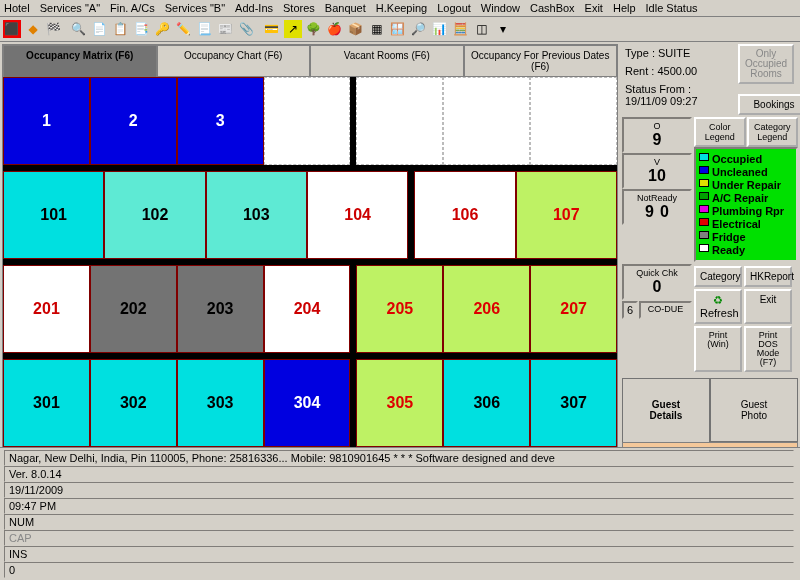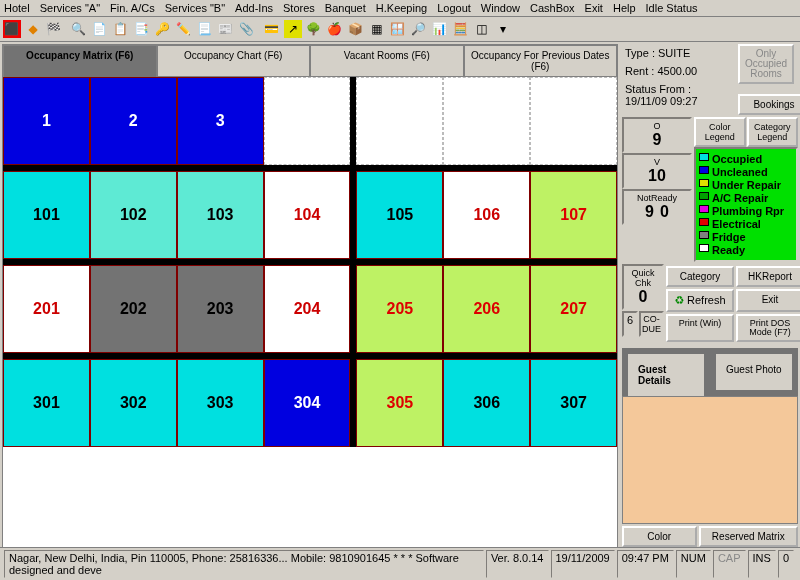"105" div.cell { html: <div>105</div> -> none }
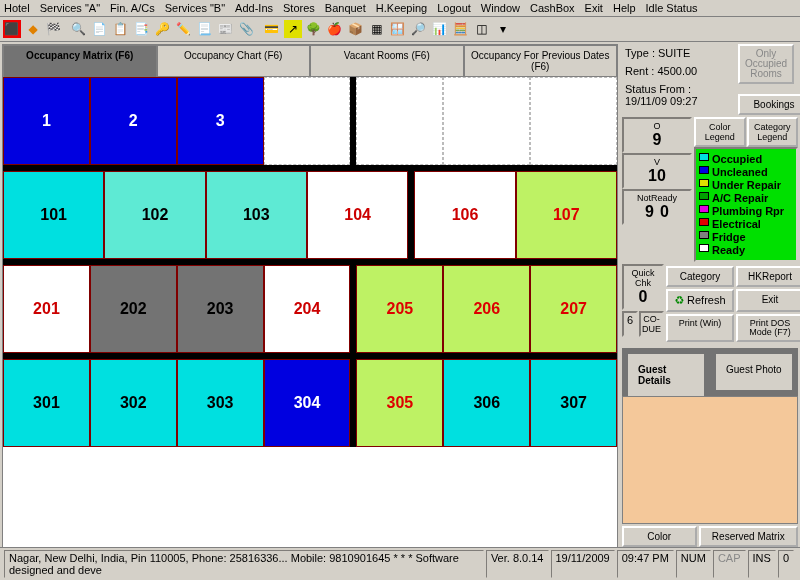"Category" .btn-half { width: 68px -> 48px }
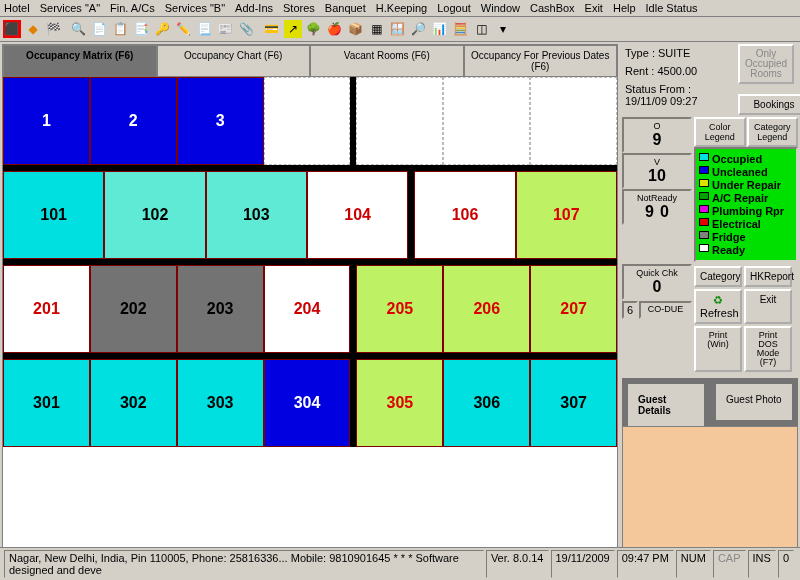"Guest Details" .guest-tab { border: 6px solid #737373 -> 1px solid #737373; padding: 10px -> 20px; text-align: left -> center }
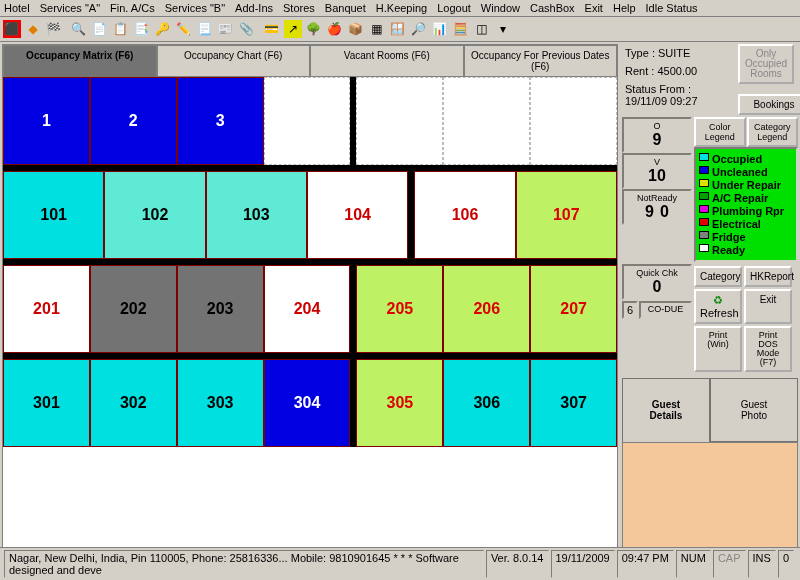"Nagar, New Delhi, India, Pin" .statusbar { flex-direction: none -> column }
